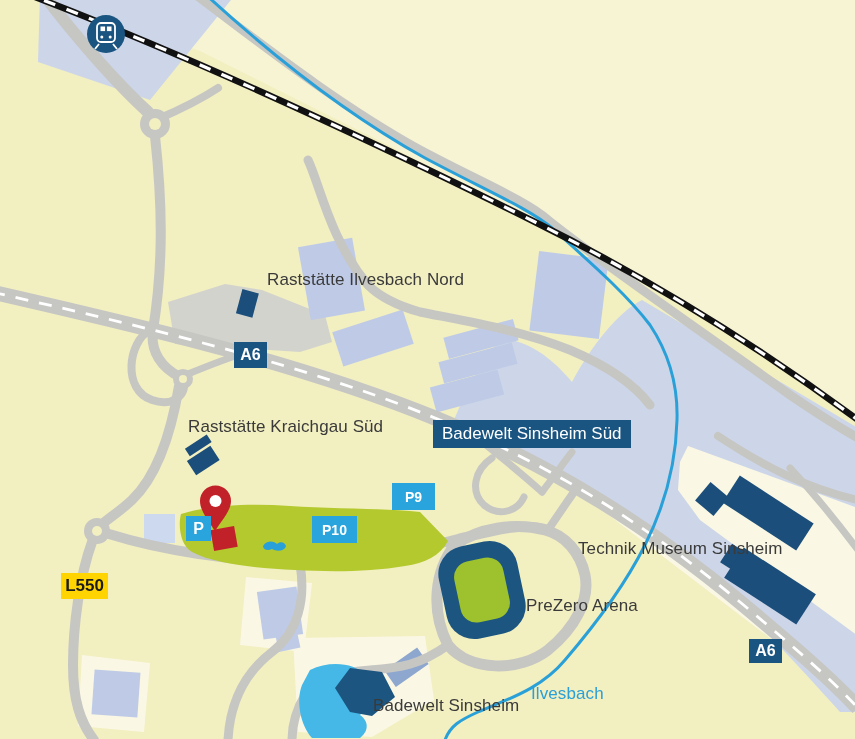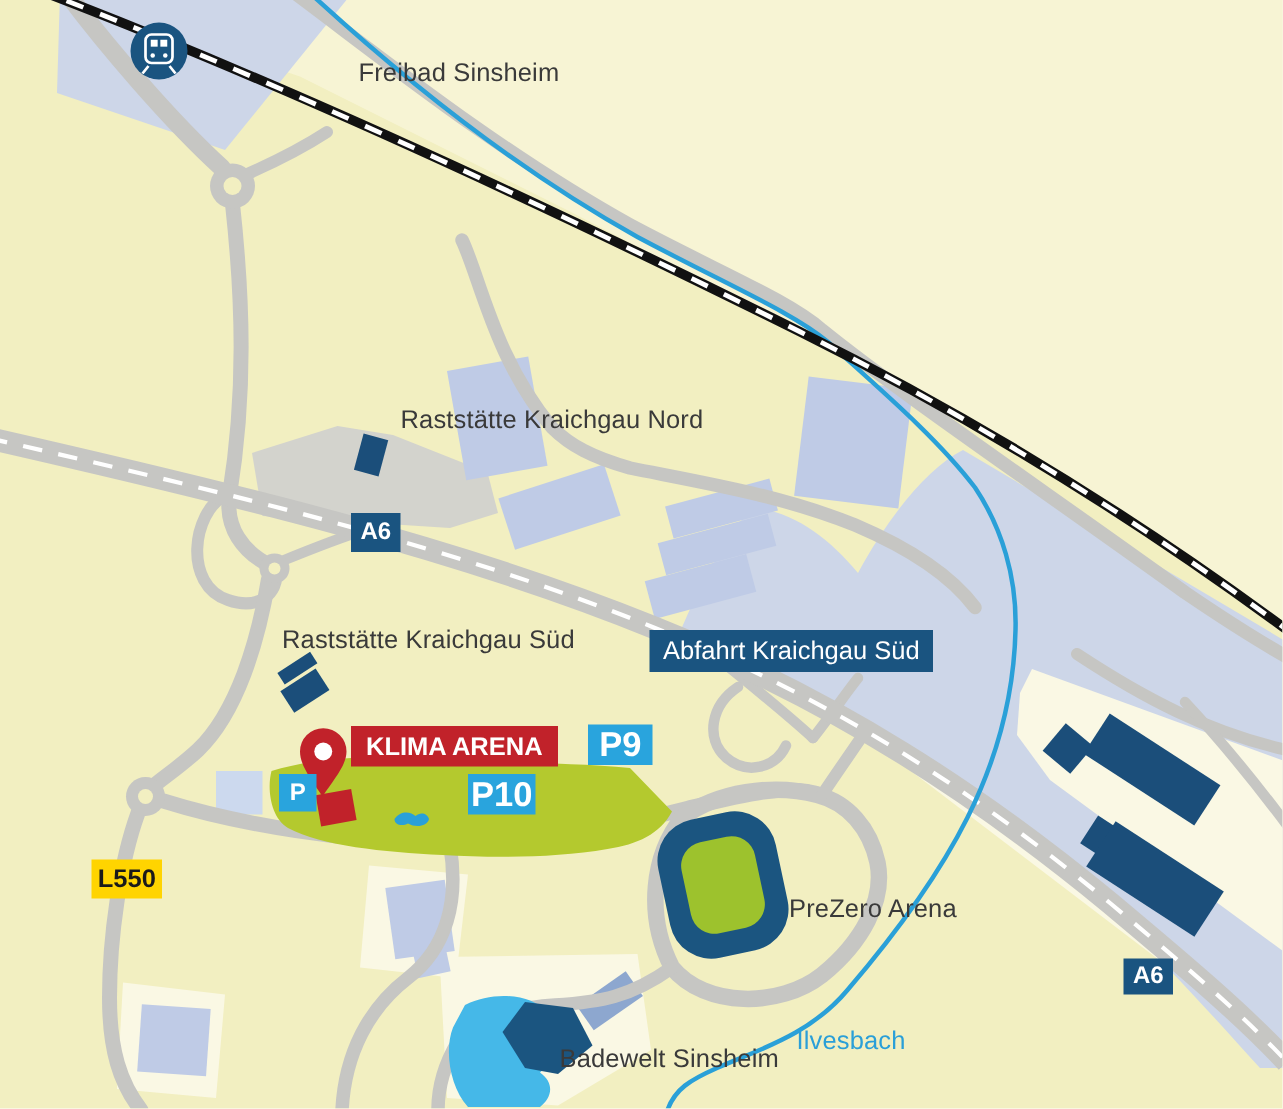"Freibad Sinsheim" div.map-label { html: <div>Freibad Sinsheim</div> -> none }
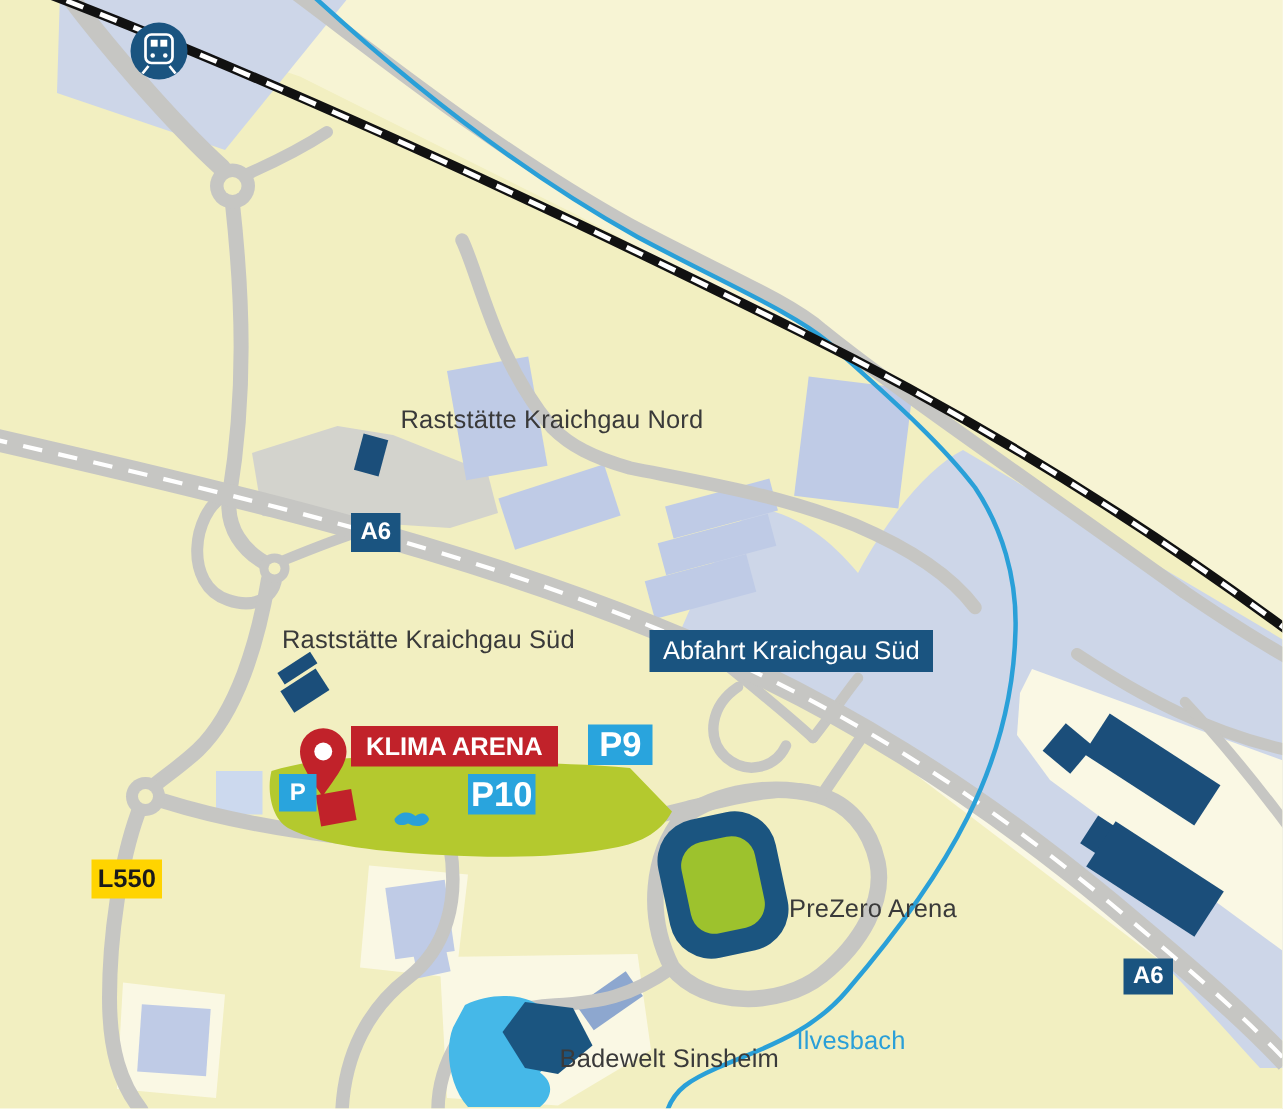"Raststätte Kraichgau Nord" div.map-label { text: Kraichgau -> Ilvesbach }
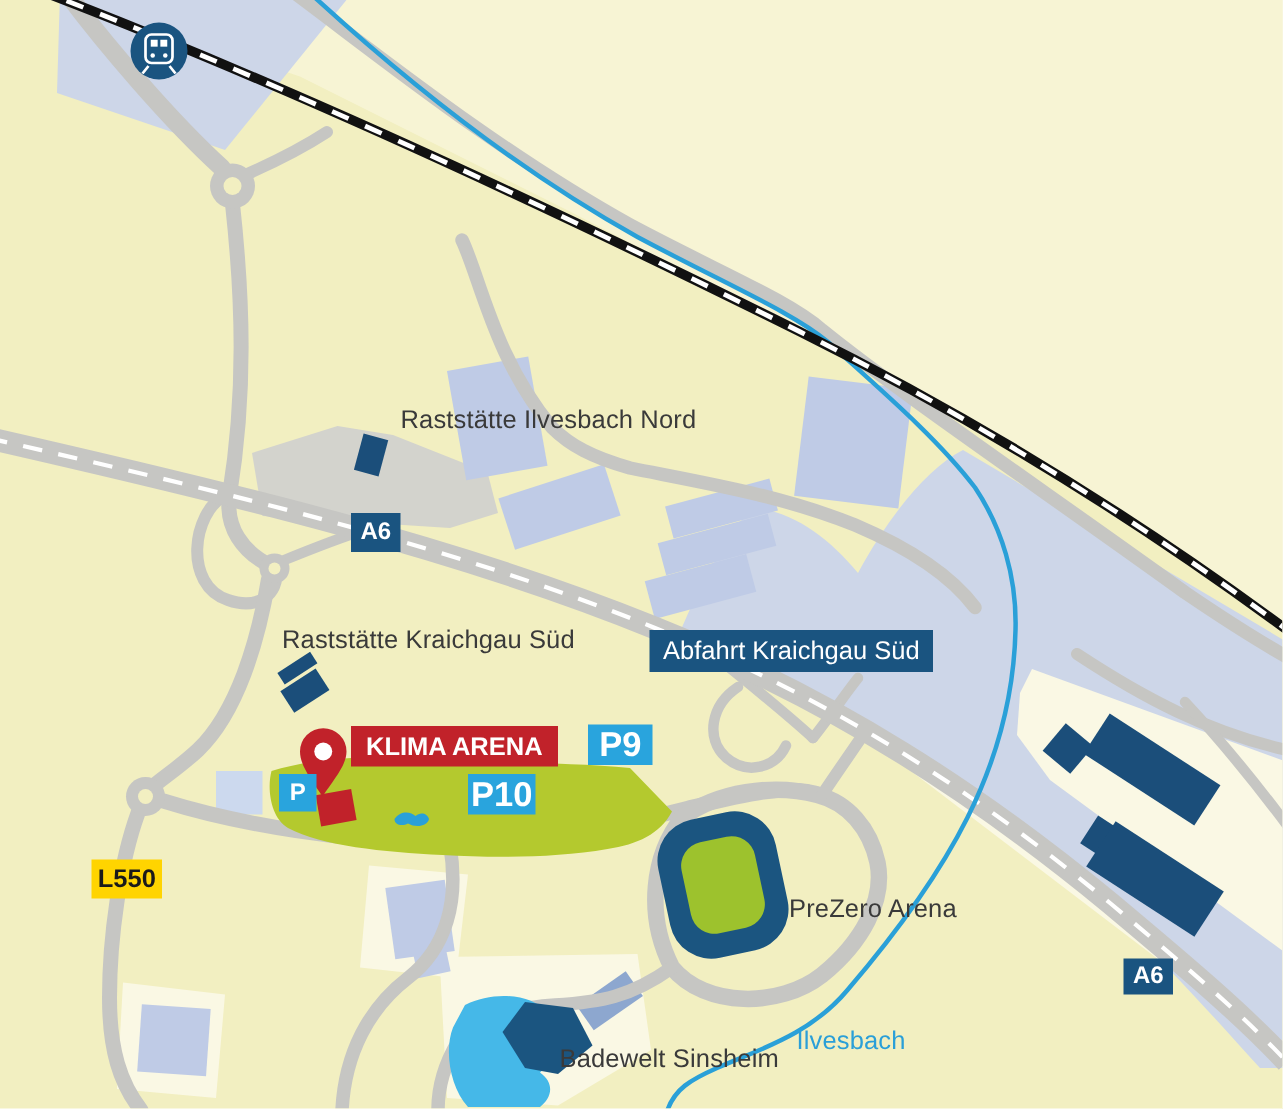"Abfahrt Kraichgau Süd" div.badge { text: Abfahrt Kraichgau -> Badewelt Sinsheim }
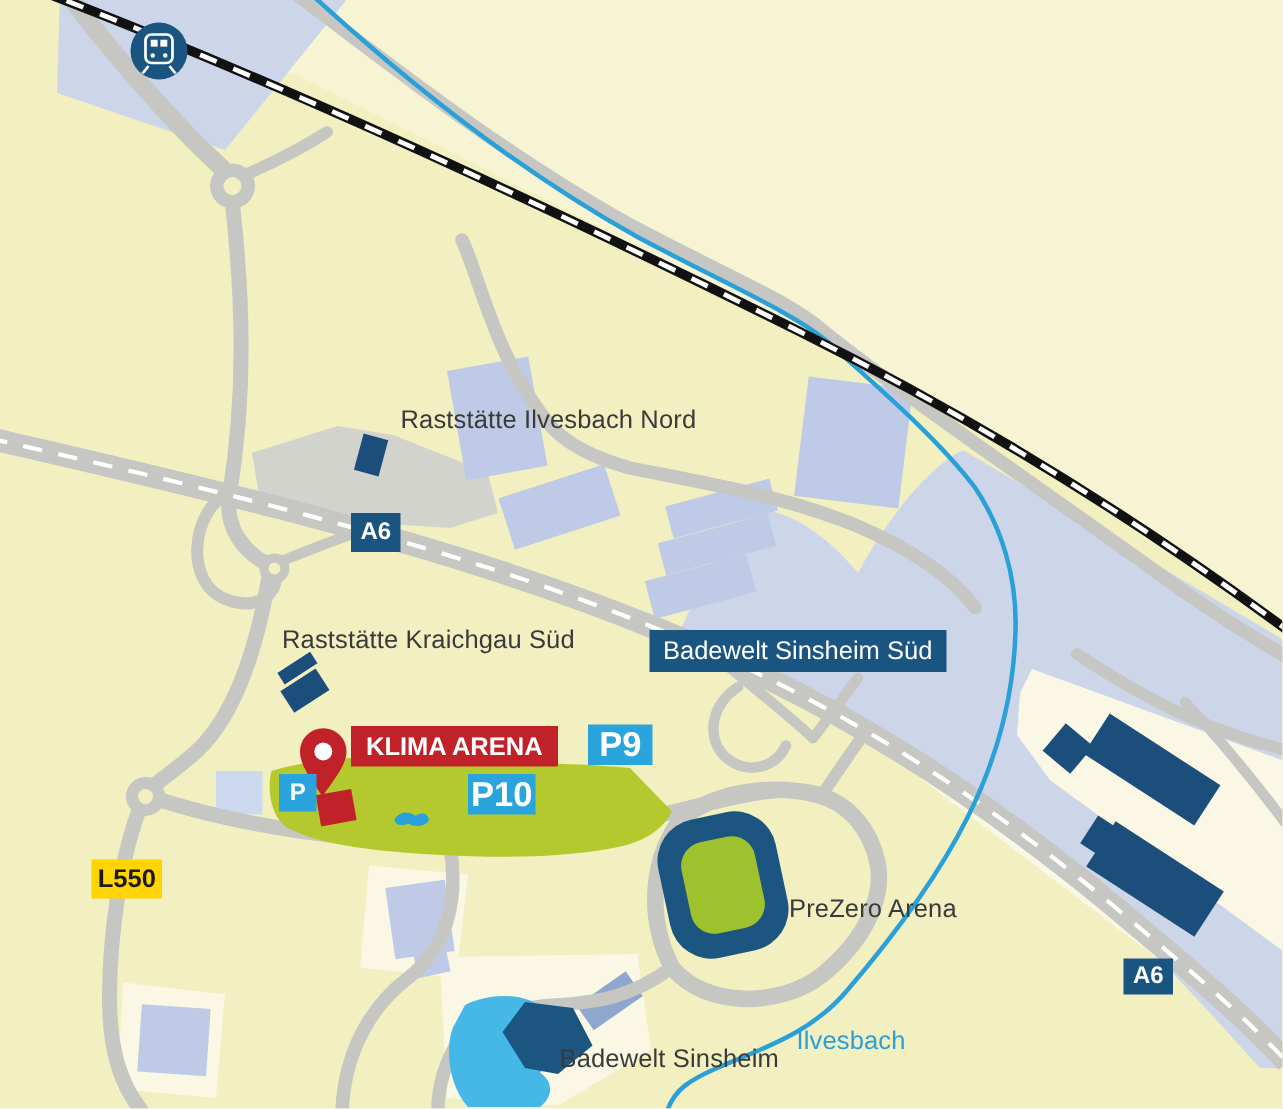"KLIMA ARENA" div.badge { html: <div>KLIMA ARENA</div> -> none }
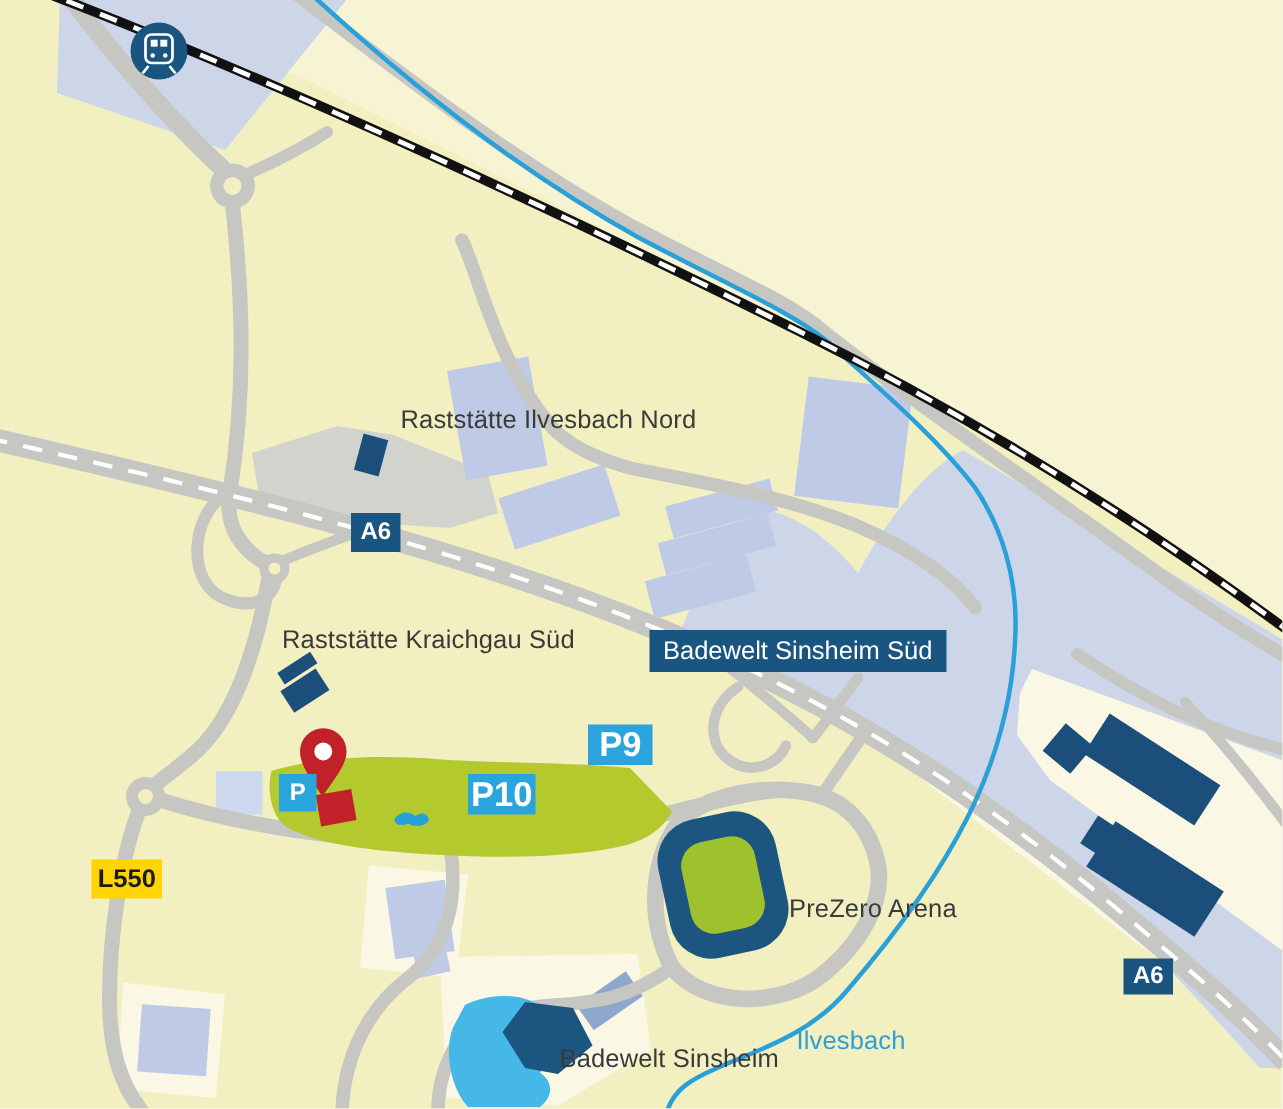"P9" .badge.park { font-size: 23px -> 14px }
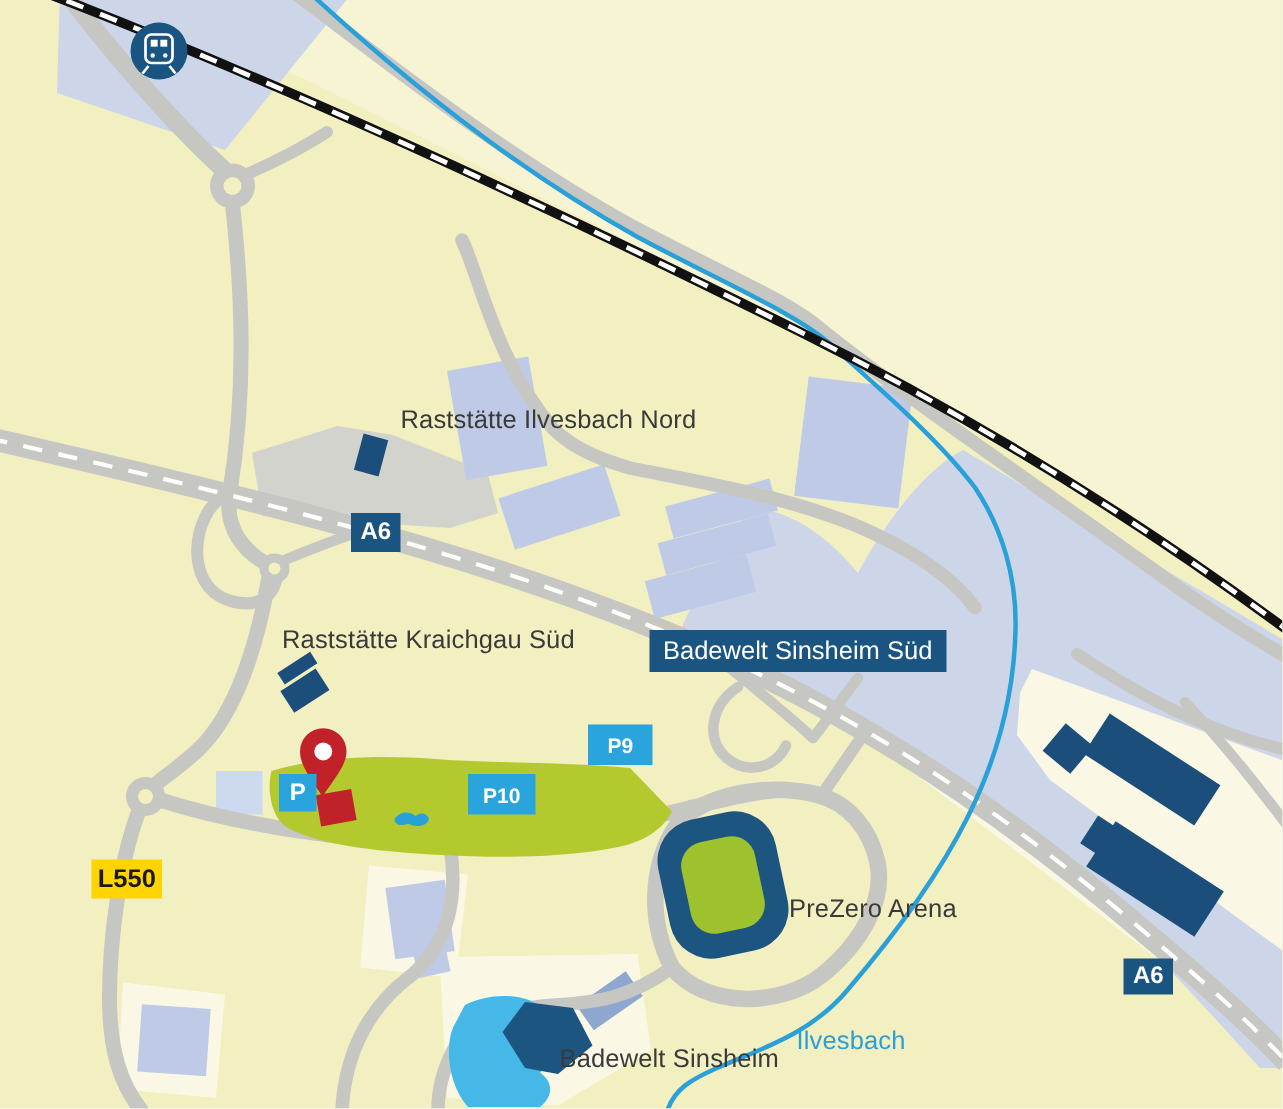"Technik Museum Sinsheim" div.map-label { html: none -> <div>Technik Museum Sinsheim</div> }
